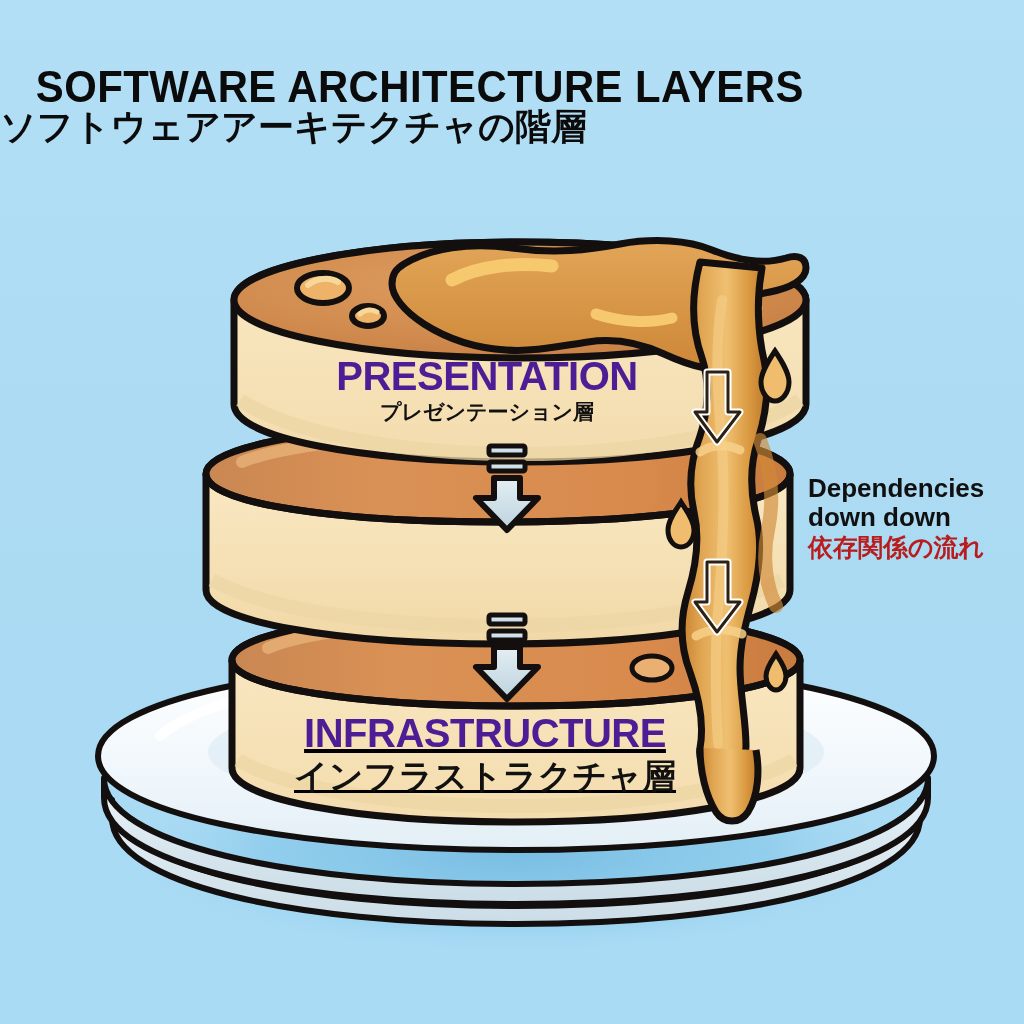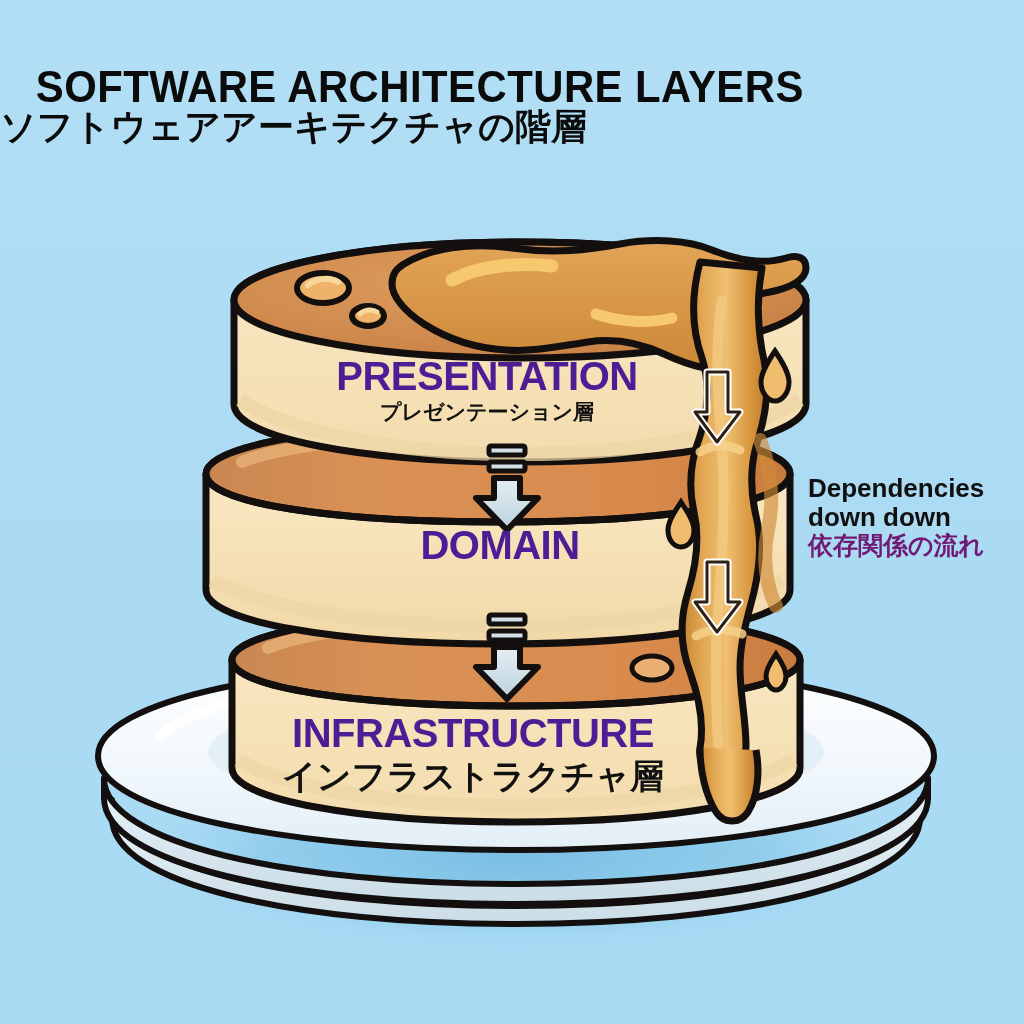"DOMAIN" div.layer-en { html: <div>DOMAIN</div> -> none }
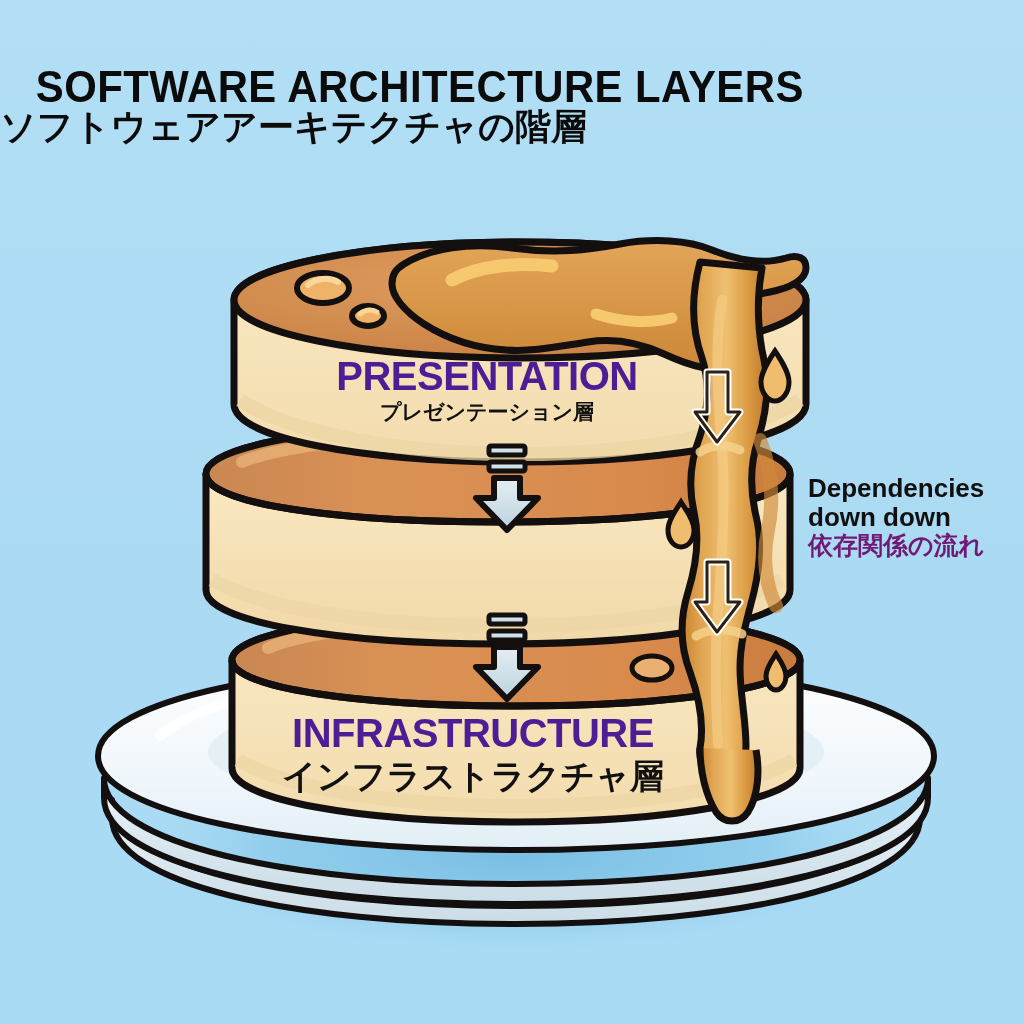"依存関係の流れ" .anno-ja { color: #701a75 -> #b91c1c; font-family: Liberation Mono, monospace -> Liberation Serif, serif }
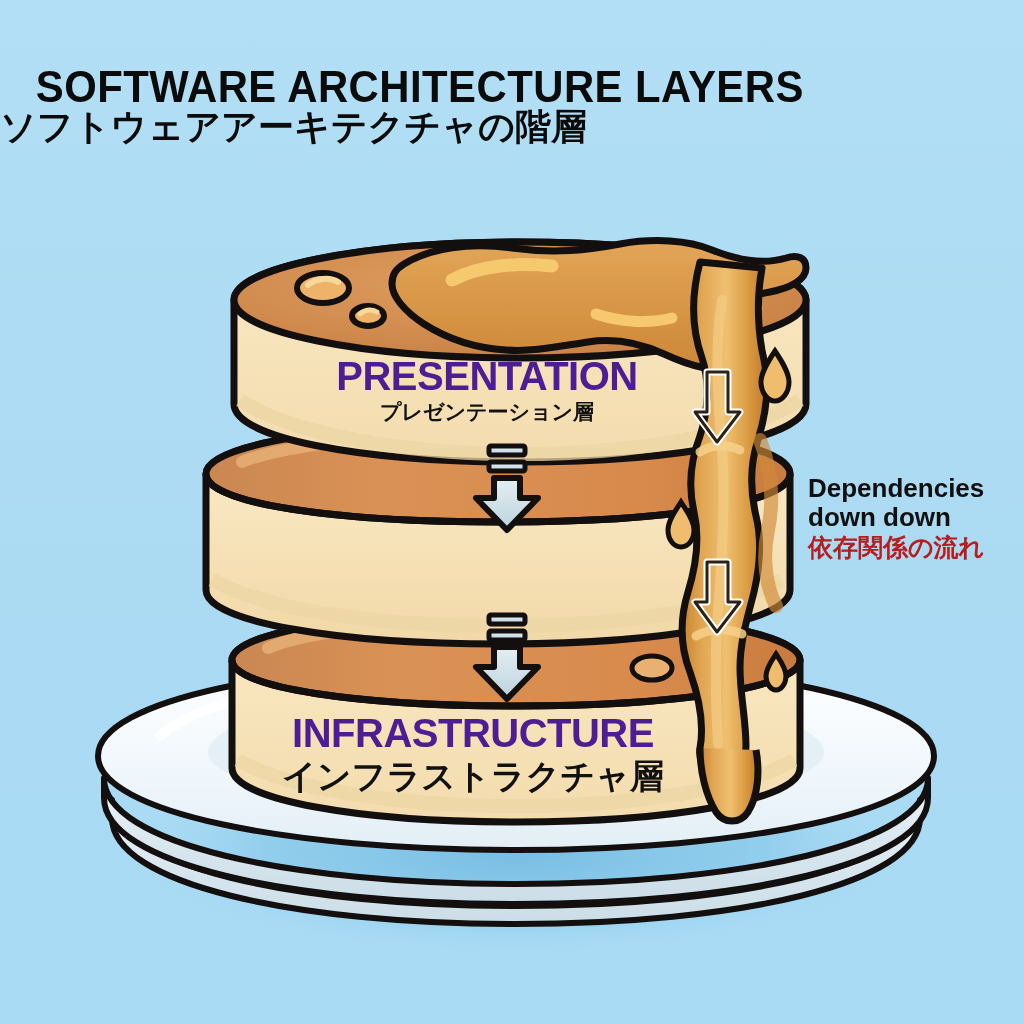"INFRASTRUCTURE" #lbl-infrastructure { left: 218px -> 230px; text-decoration: none -> underline }
